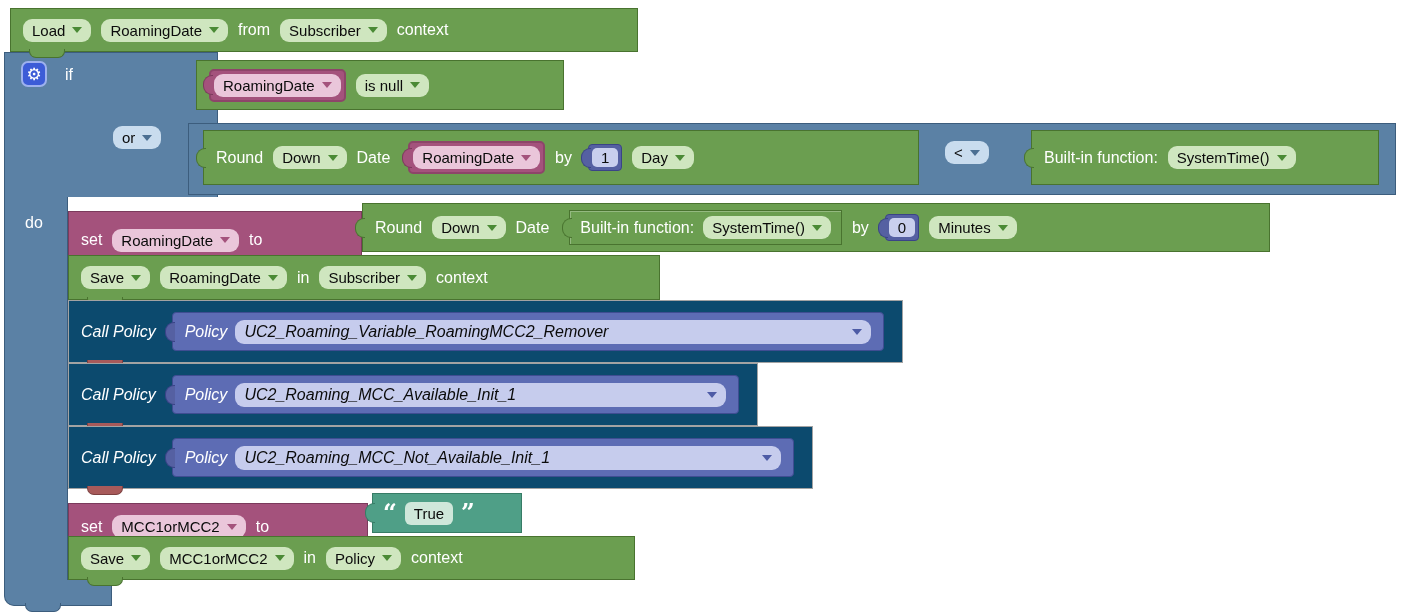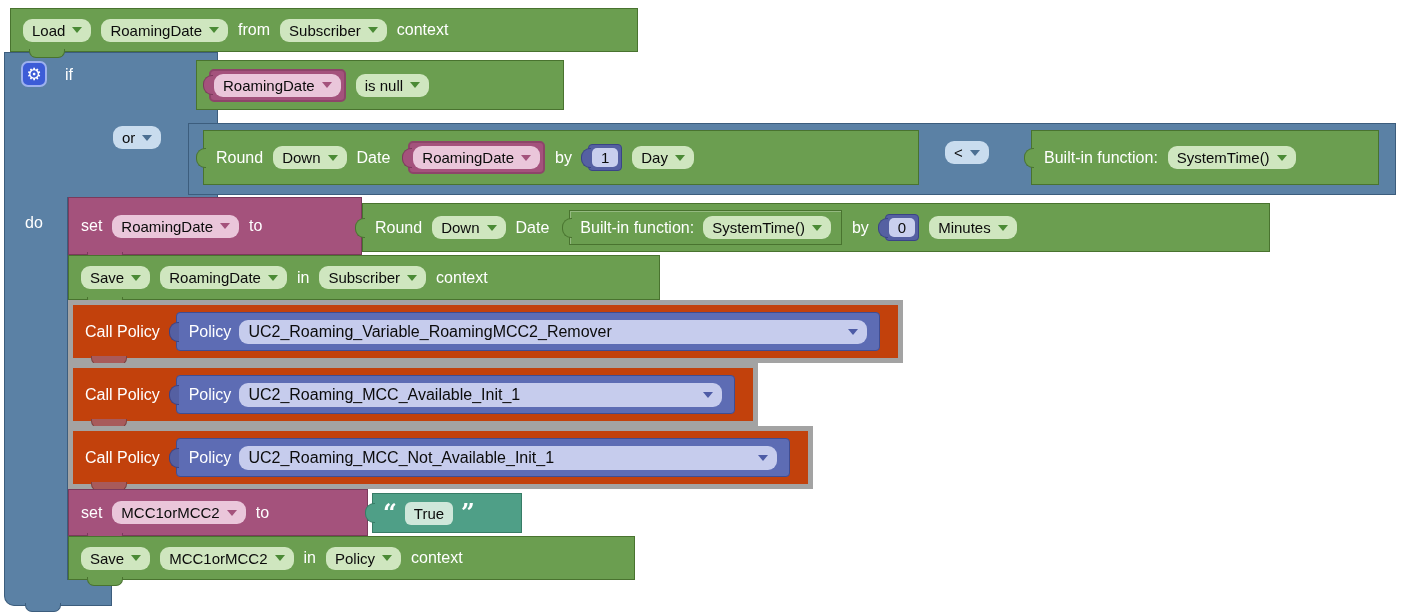"set" .p { margin-top: none -> 14px }
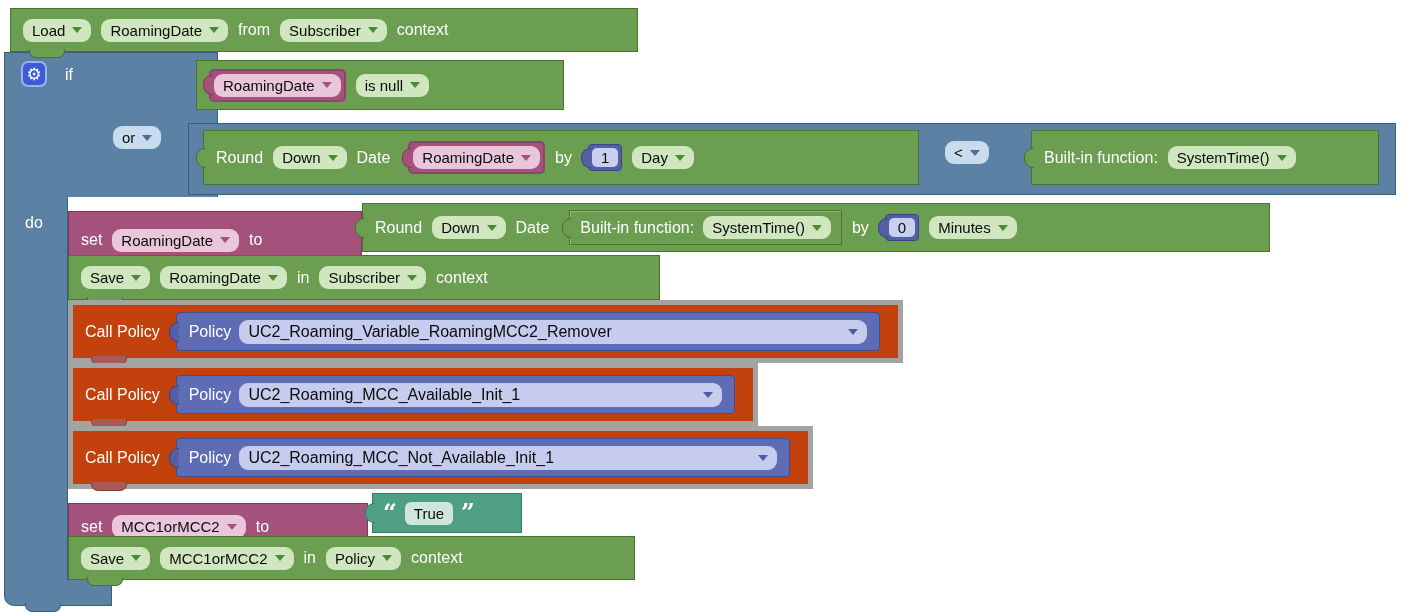"Call Policy" .r { background: #c2410c -> #0c4a6e; border: 5px solid #a3a3a3 -> 1px solid #a3a3a3; font-style: none -> italic }
